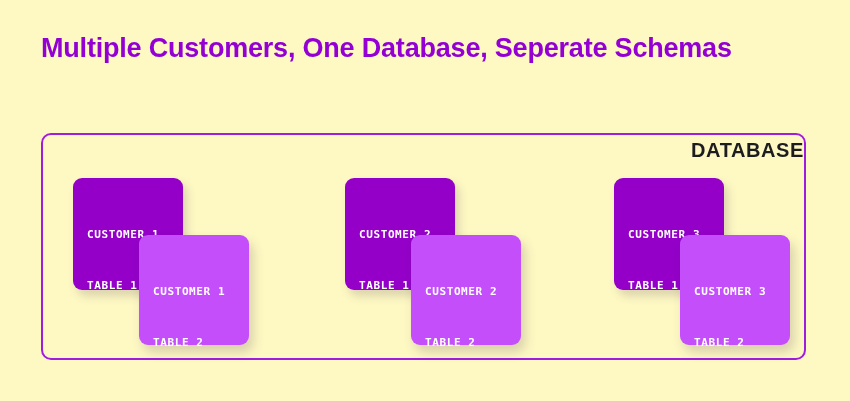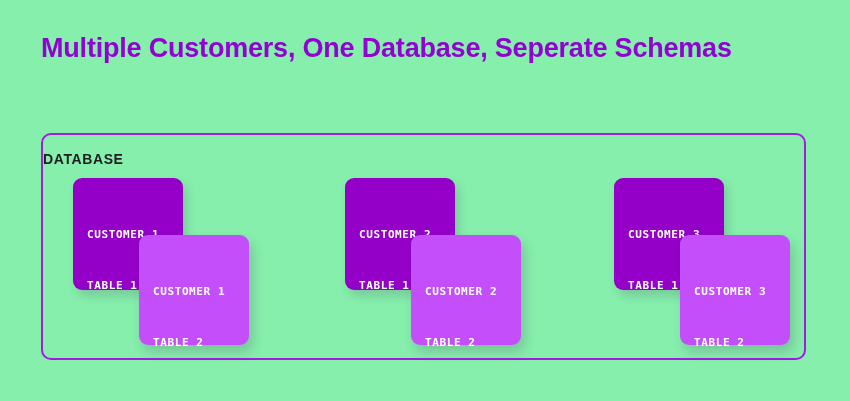"Multiple Customers, One Database," .page { background: #86efac -> #fef9c3 }
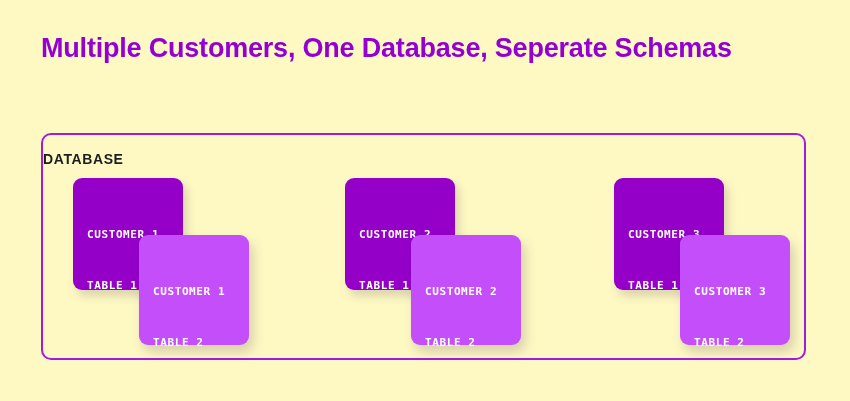"DATABASE" .db-label { font-size: 14px -> 20px; text-align: left -> right; top: 16px -> 4px }
